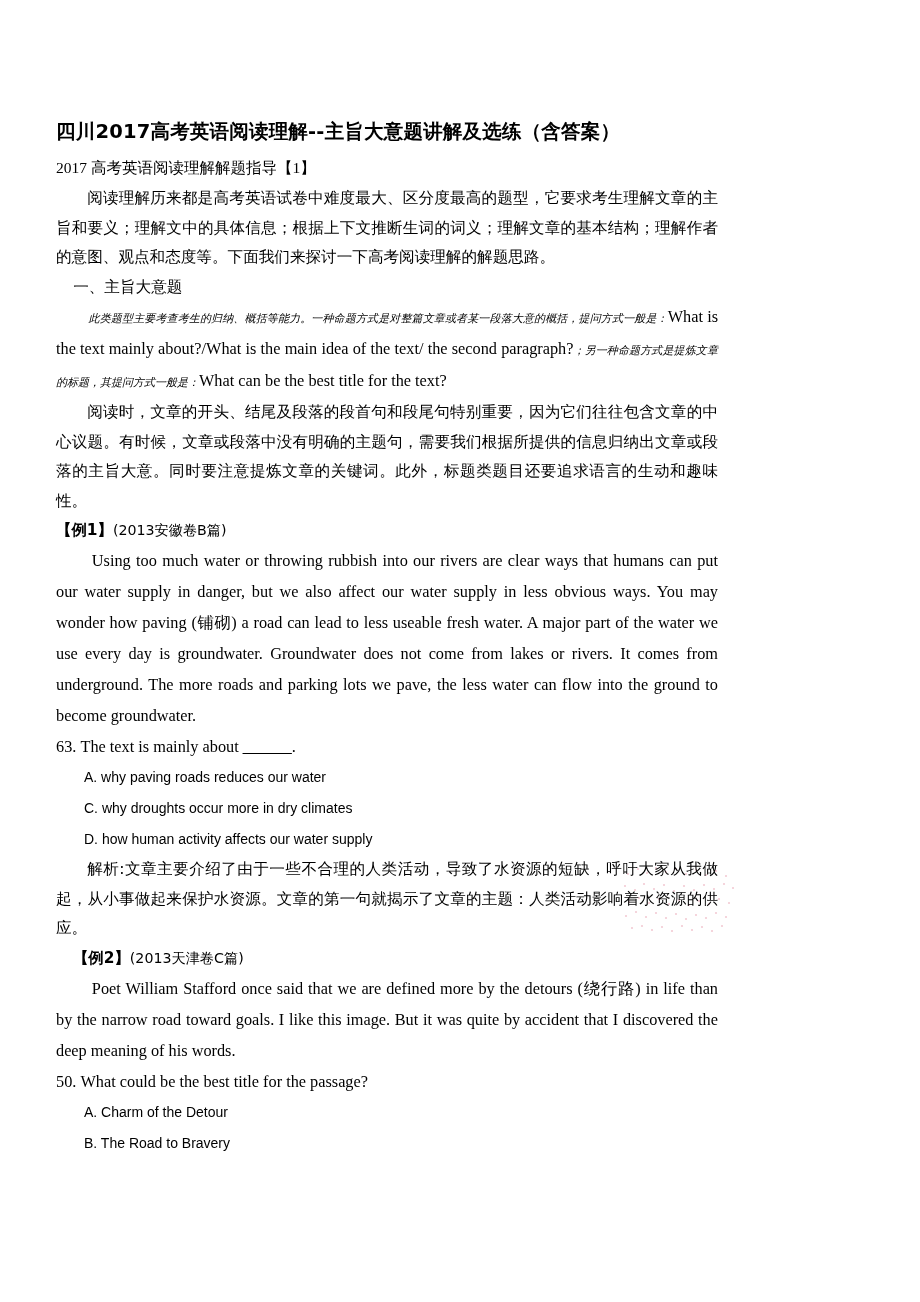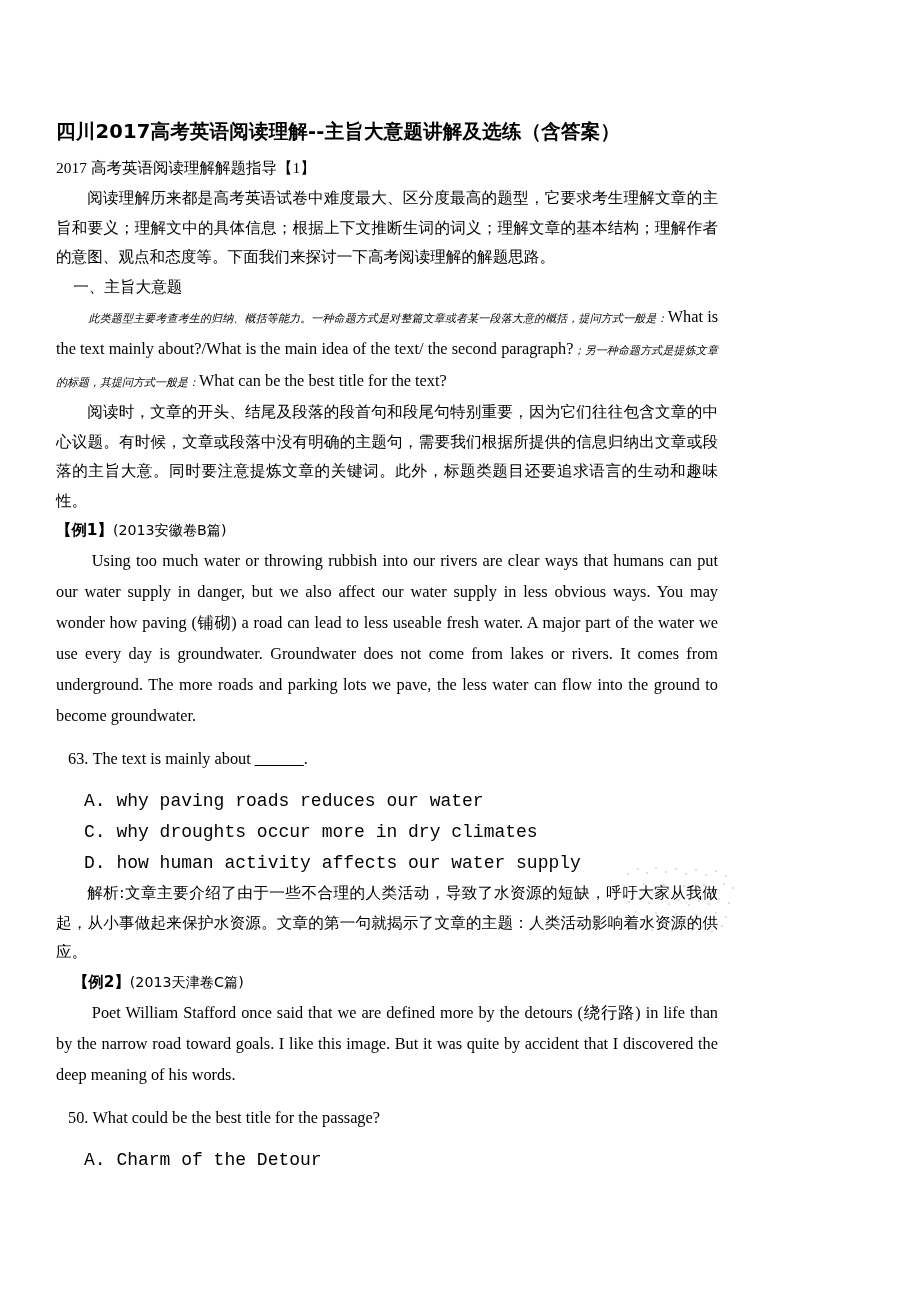"63. The text is mainly" .question { margin: 12px -> 0 }
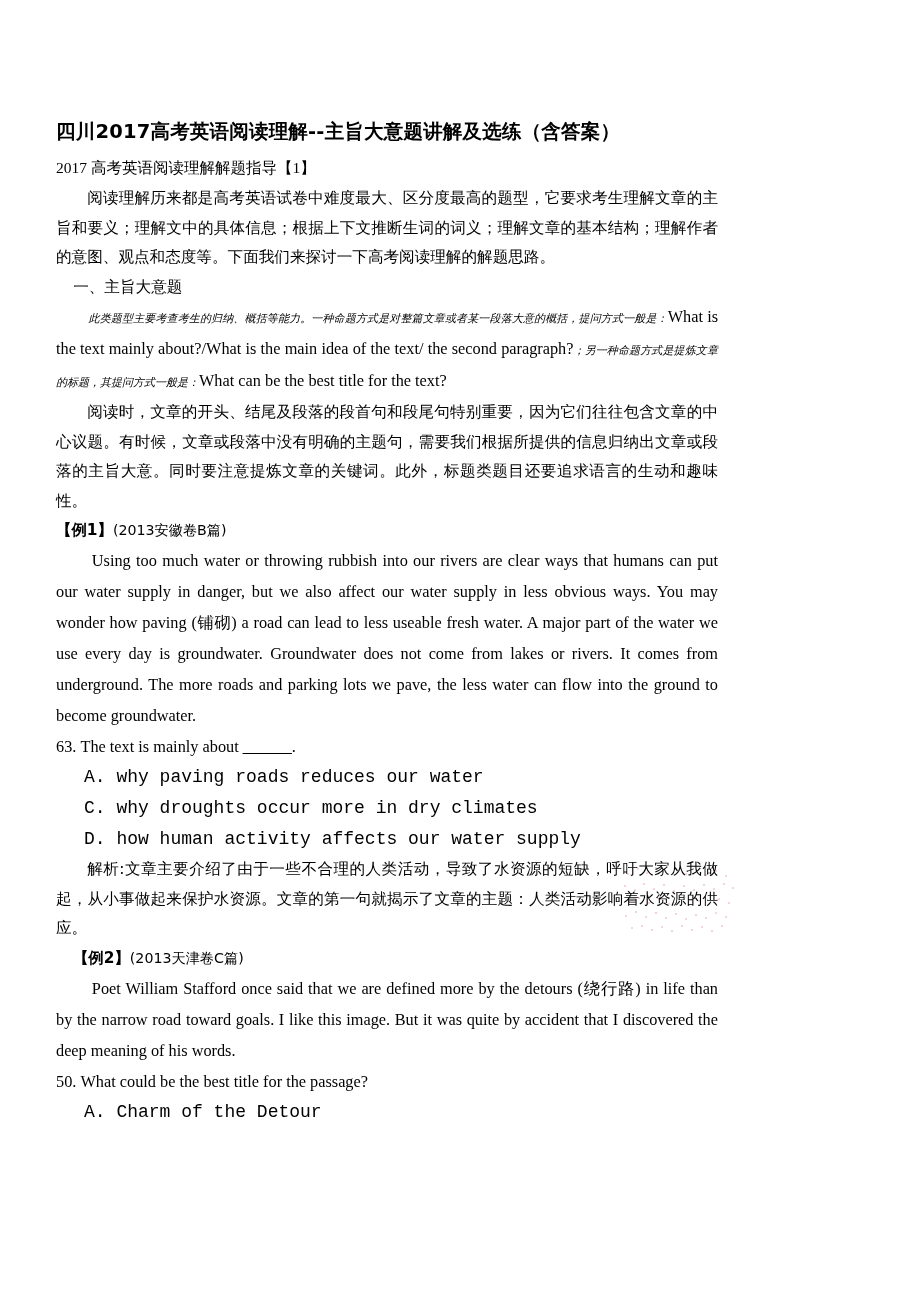"A. why paving roads reduces" .option { font-family: Liberation Mono, monospace -> Liberation Sans, sans-serif; font-size: 18px -> 14px }
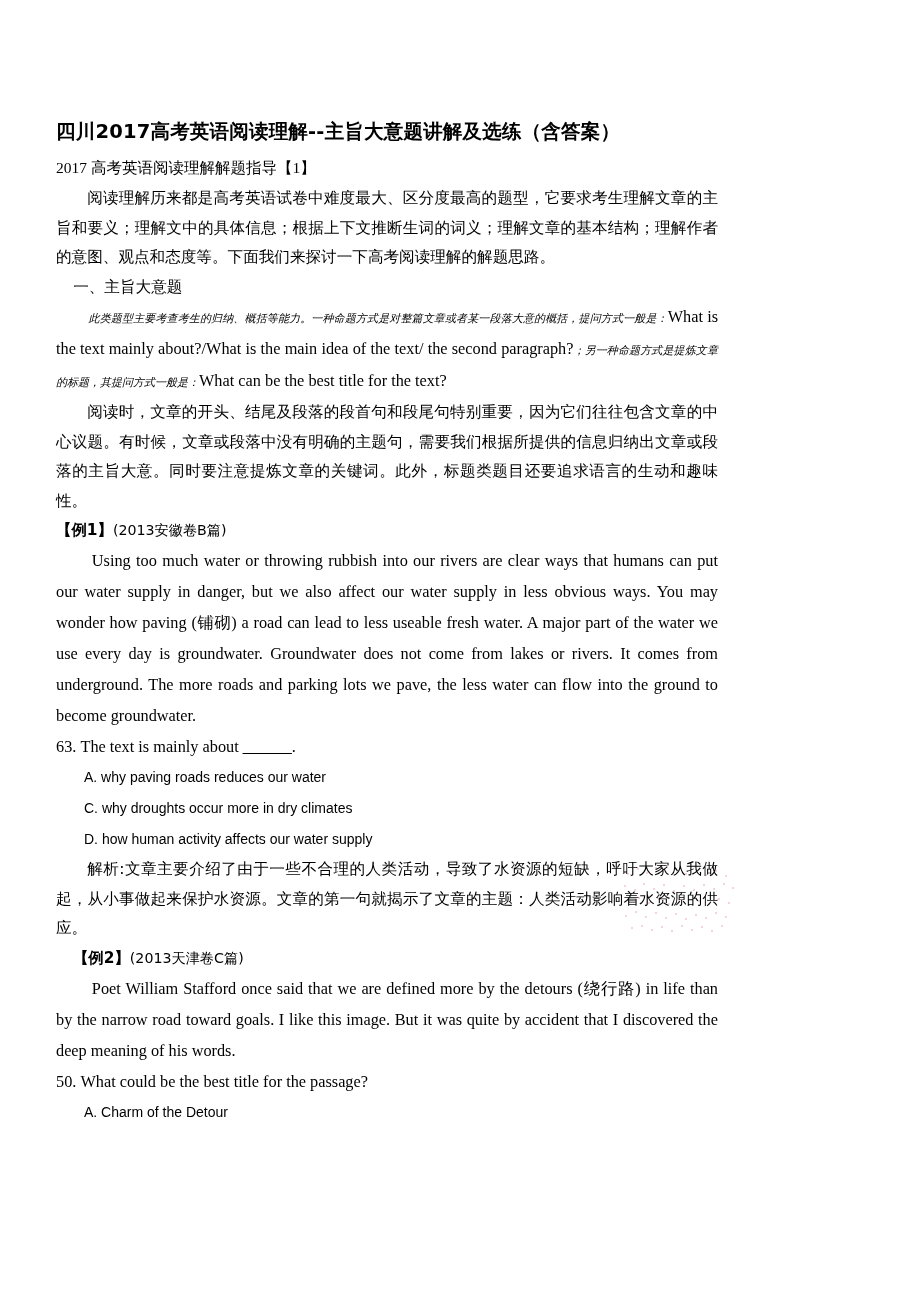"B. The Road to Bravery" p.option { html: none -> <p>B. The Road to Bravery</p> }
